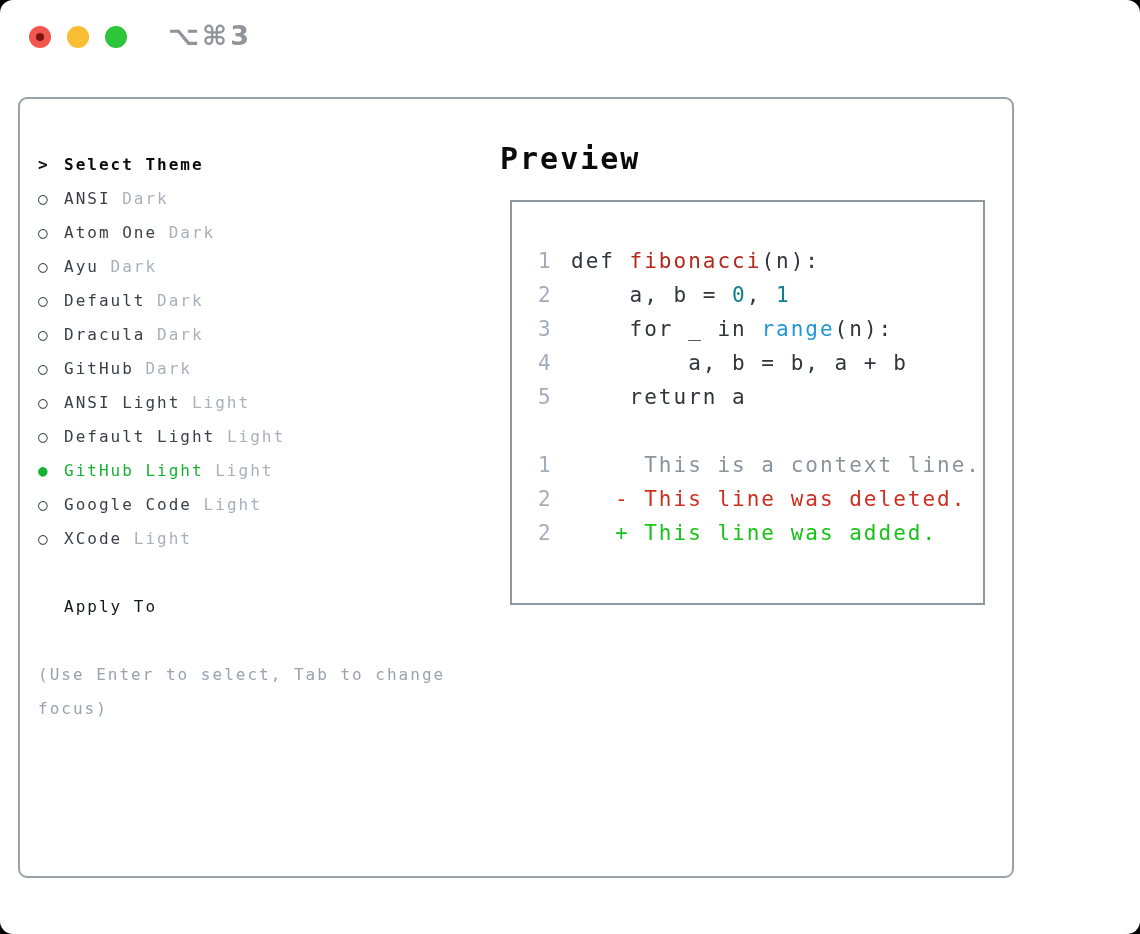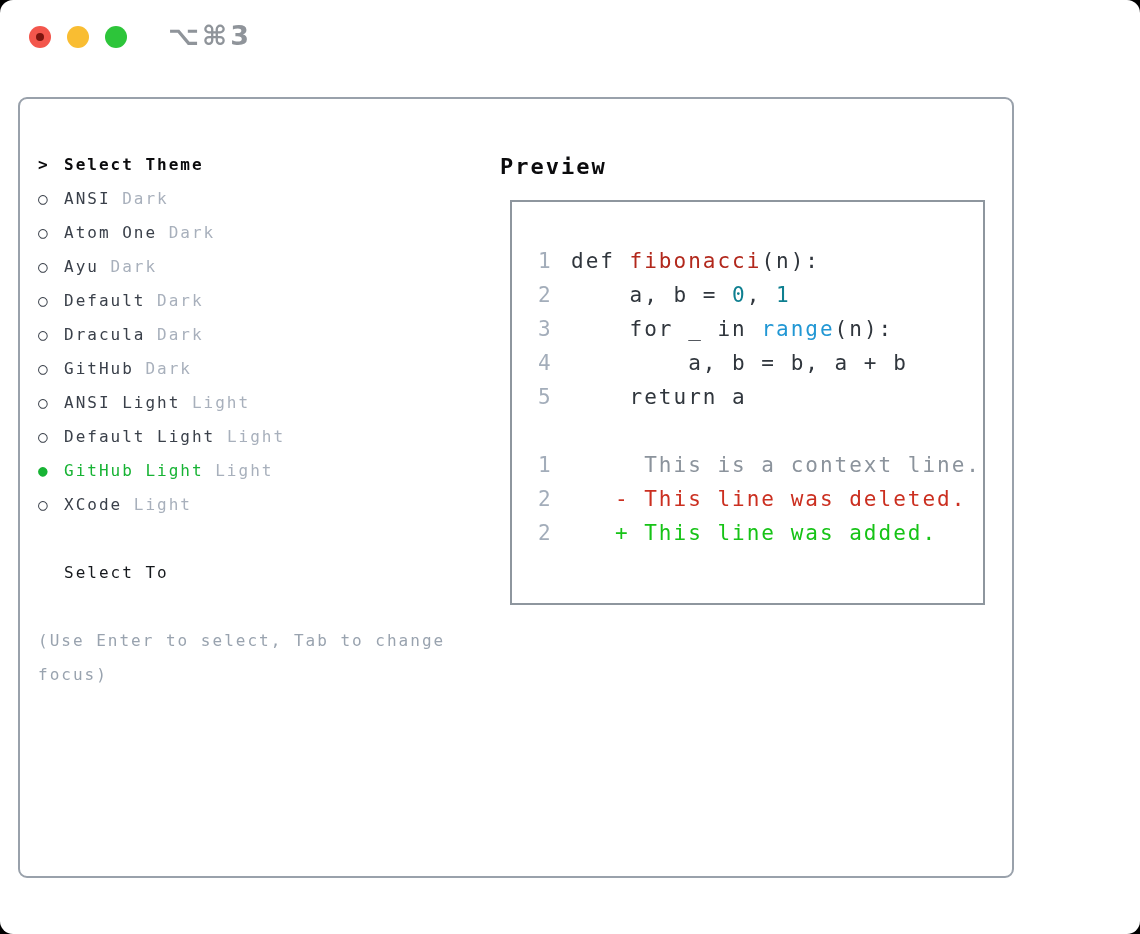"Preview" .preview-header { font-size: 22px -> 30px; top: 51px -> 43px }
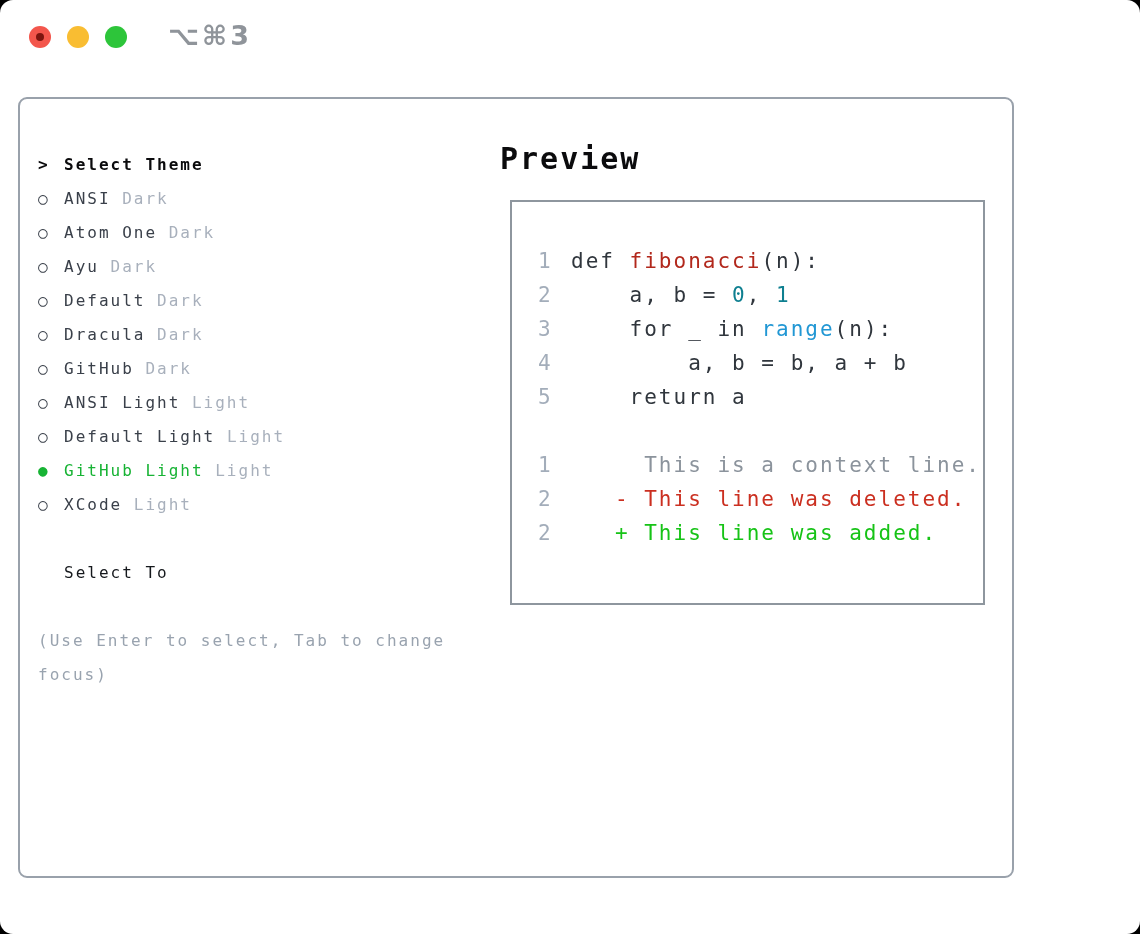"○ Google Code Light" div.row { html: none -> <div><span>○</span><span>Google Code</span> <span>Light</span></div> }
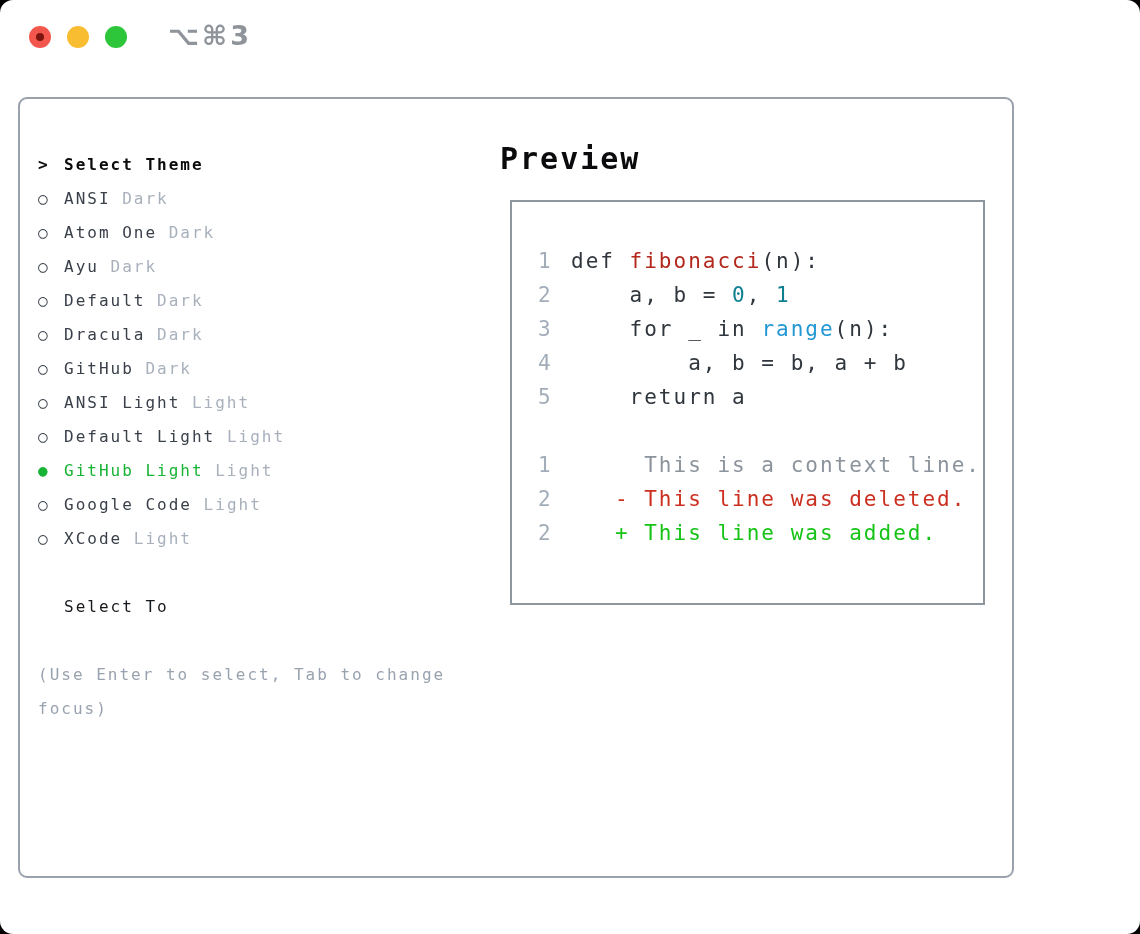"Select To" div.row { text: Select -> Apply }
